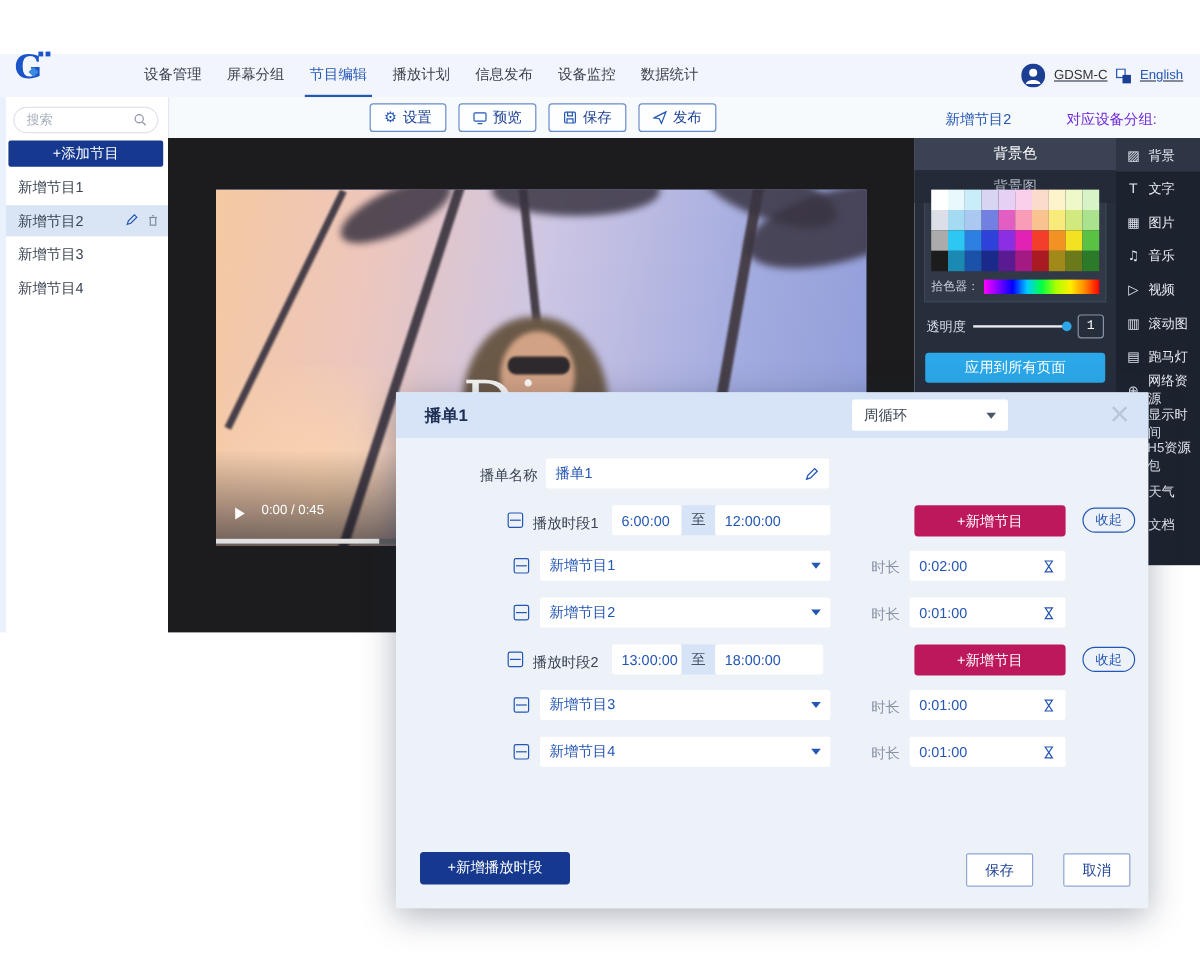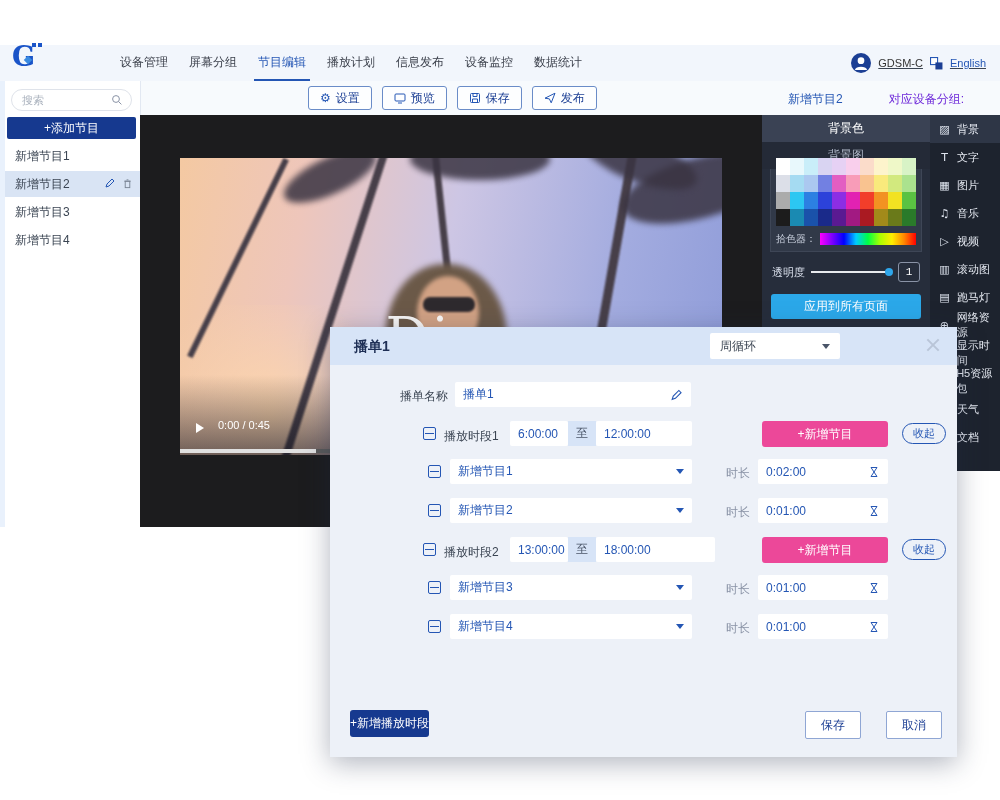"+新增节目" .addprog { background: #ec4899 -> #be185d }
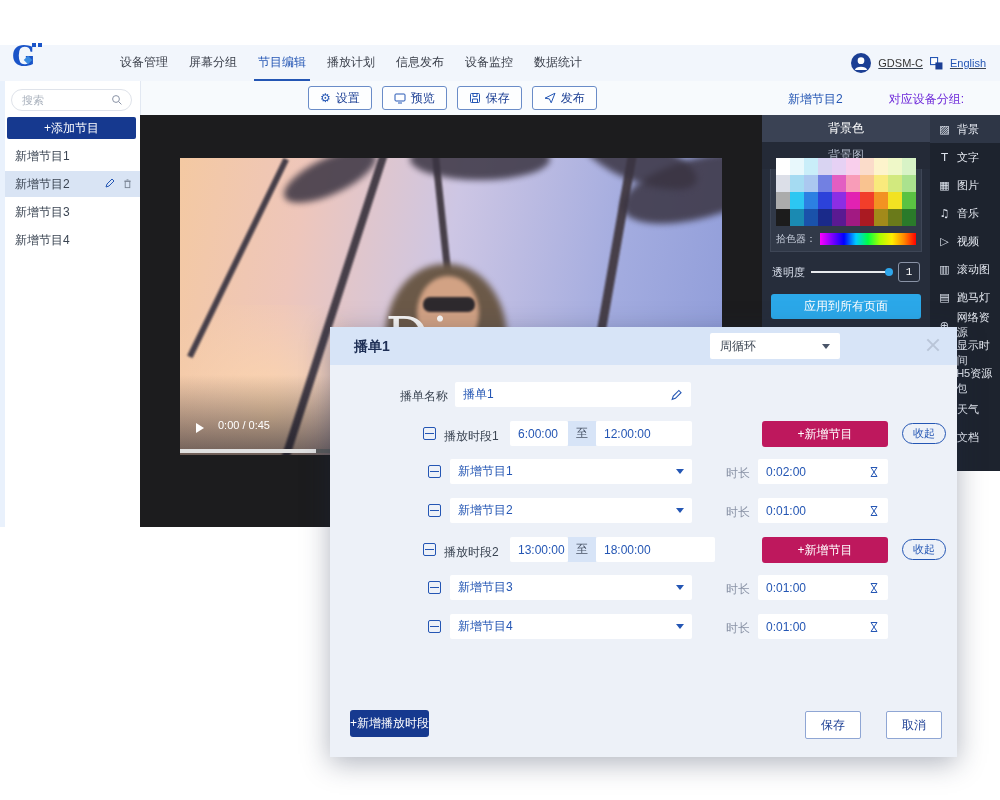"18:00:00" div.m-input { width: 119px -> 90px }
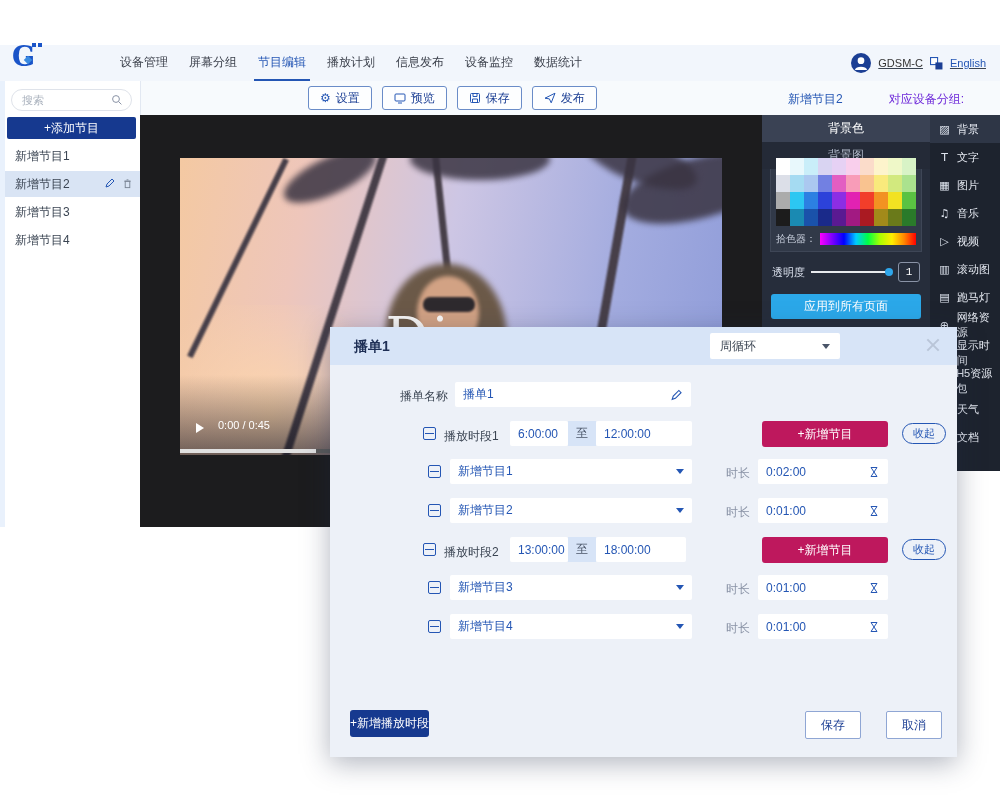"+新增播放时段" .addsec { padding: 0 0 -> 0 23px }
